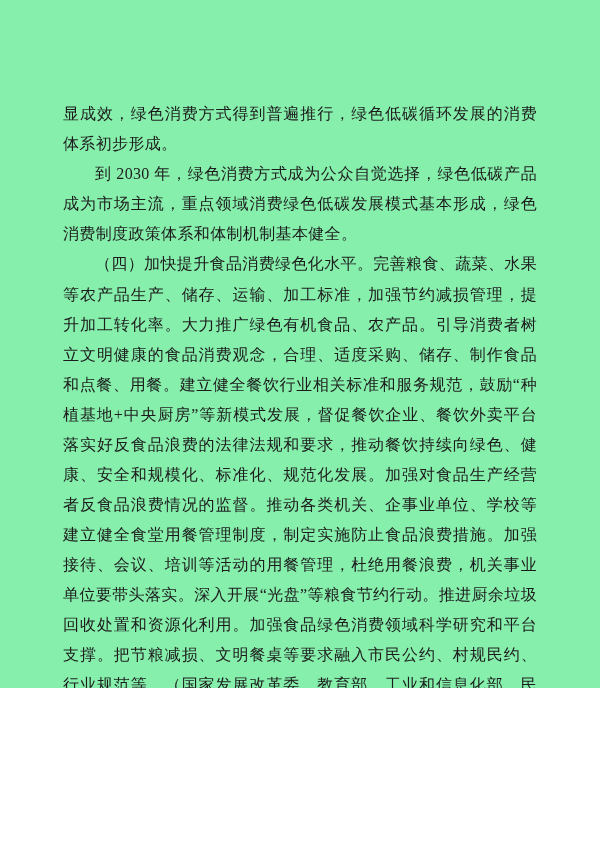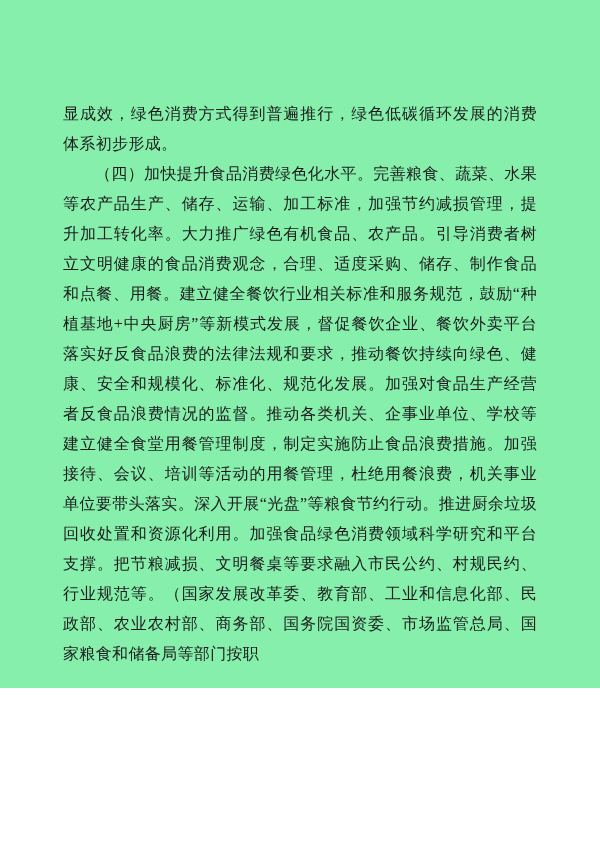"到 2030" p.indent { html: none -> <p>到 2030 年，绿色消费方式成为公众自觉选择，绿色低碳产品成为市场主流，重点领域消费绿色低碳发展模式基本形成，绿色消费制度政策体系和体制机制基本健全。</p> }
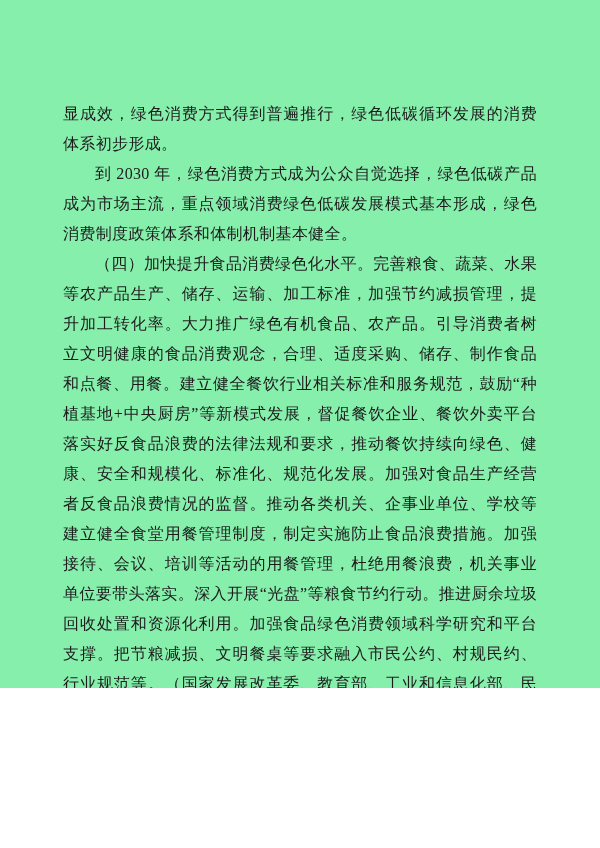"（四）加快提升食品消费绿色化水平。" .kai { font-family: none -> Liberation Mono, monospace }
